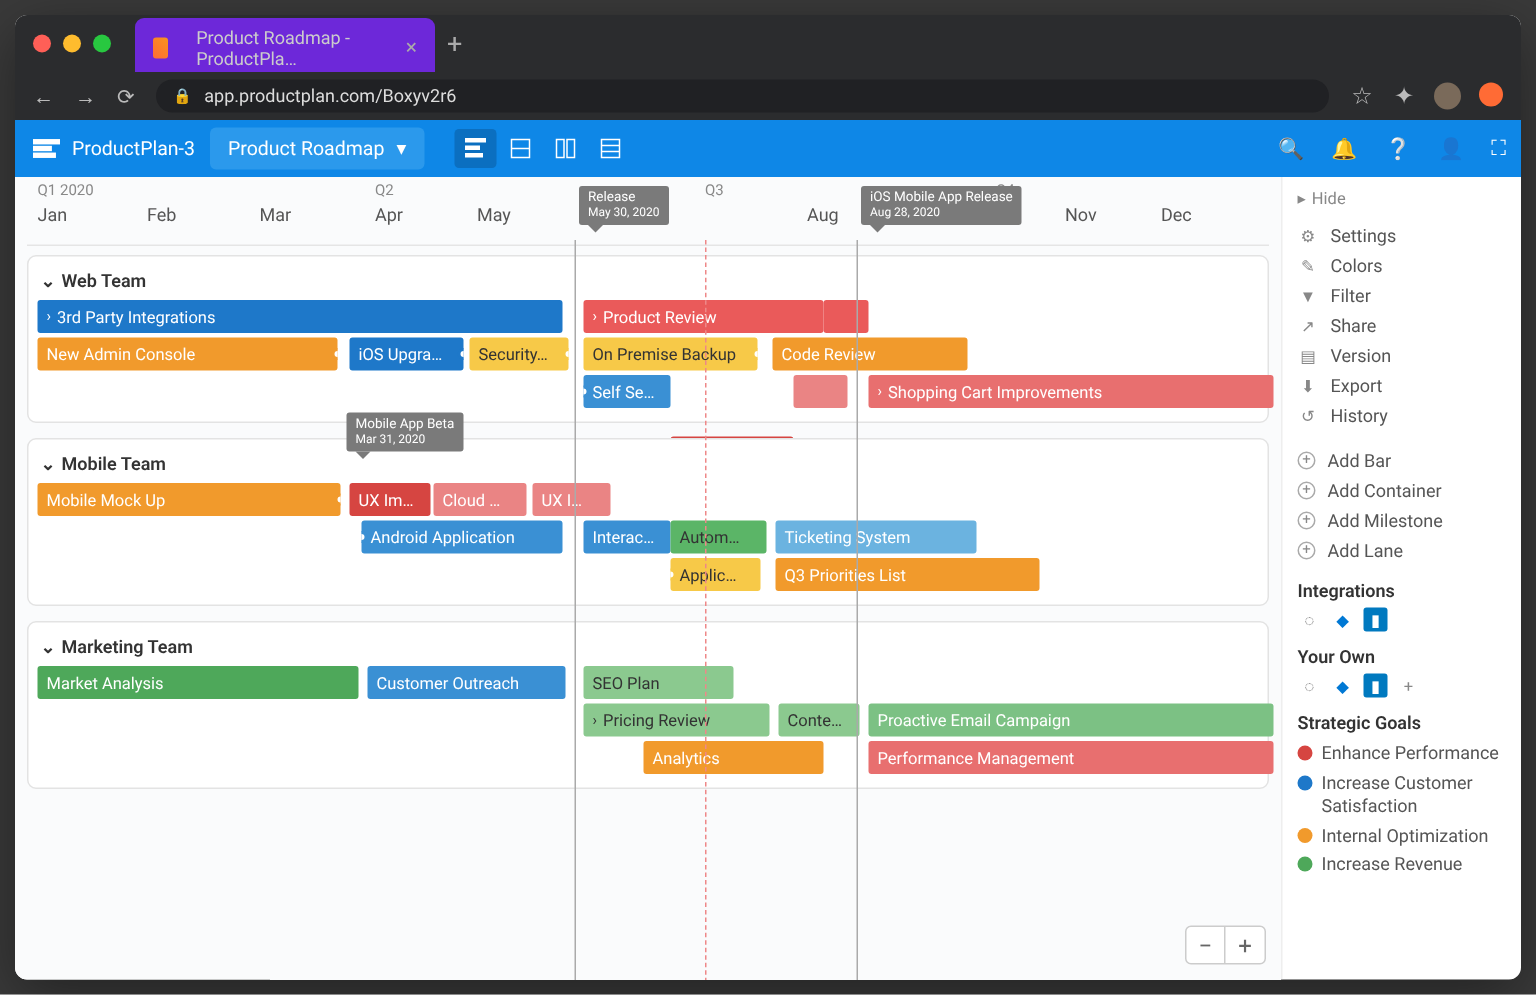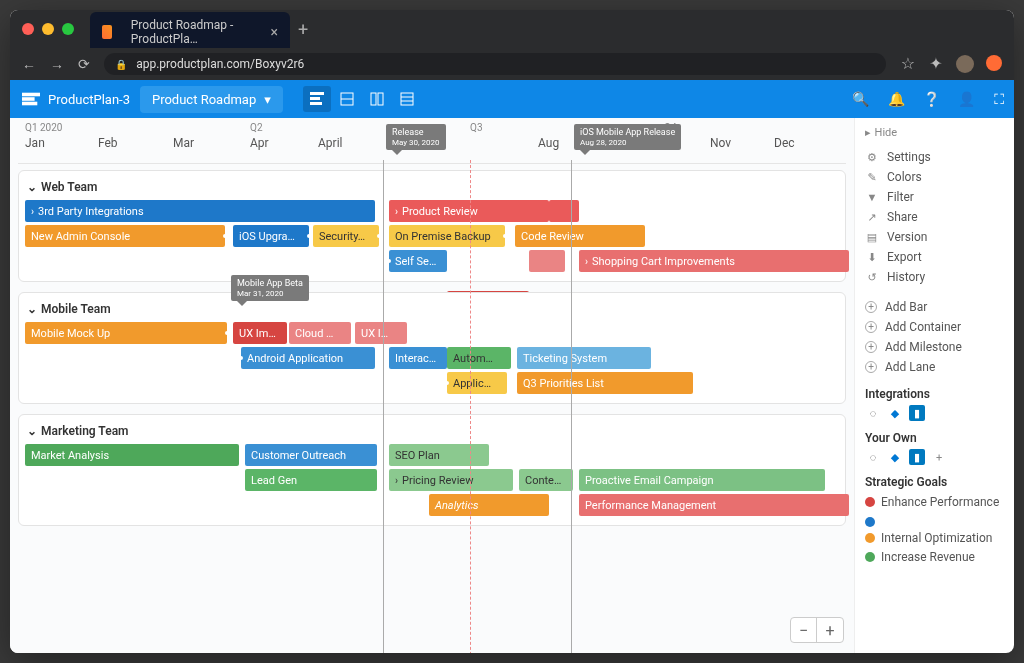"Product Roadmap - ProductPla…" .tab { background: #0f172a -> #6d28d9 }
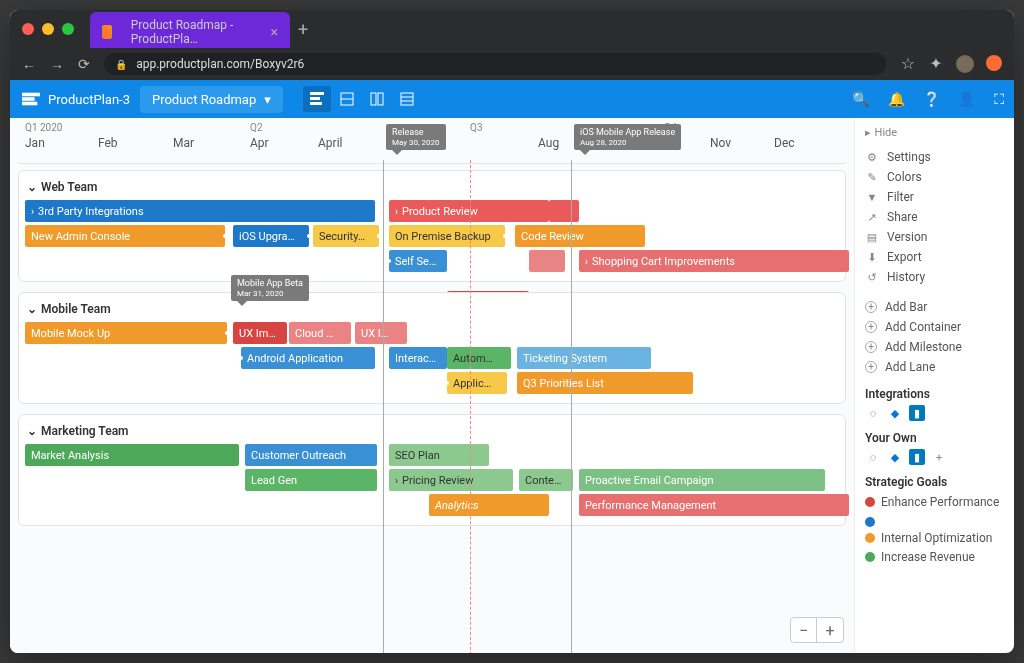"April" div.month-label { text: April -> May }
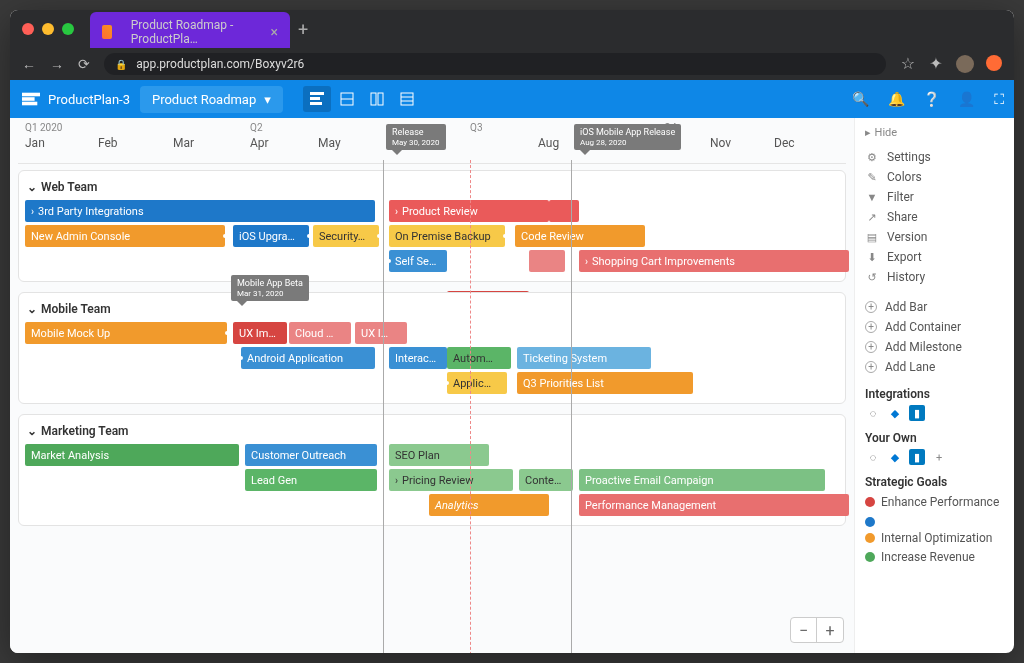"Lead Gen" div.bar { html: <div>Lead Gen</div> -> none }
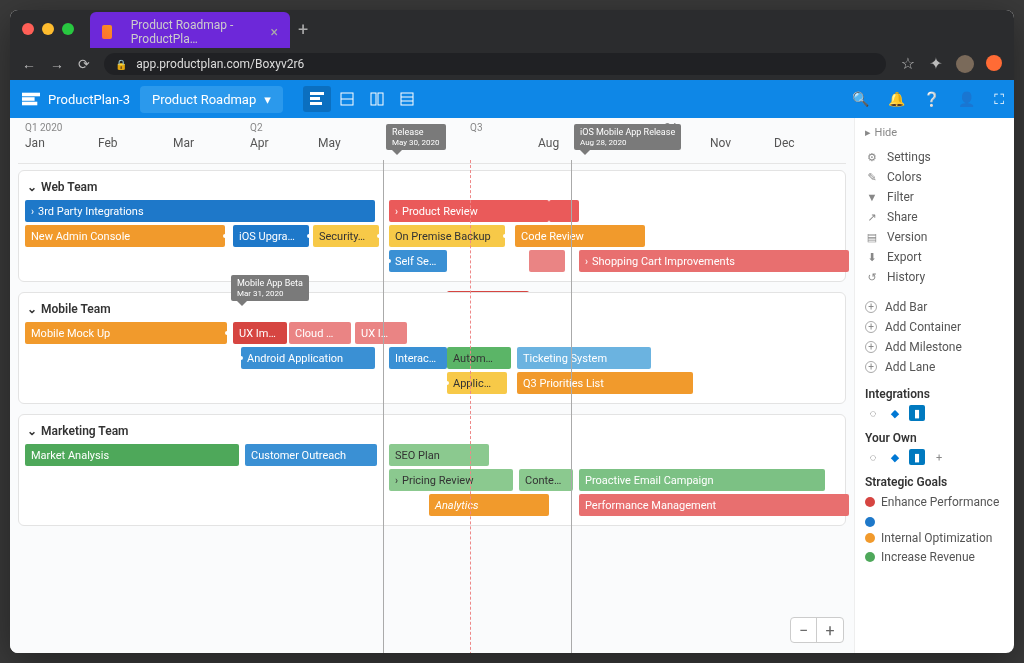"Proactive Email Campaign" div.bar { width: 246px -> 270px }
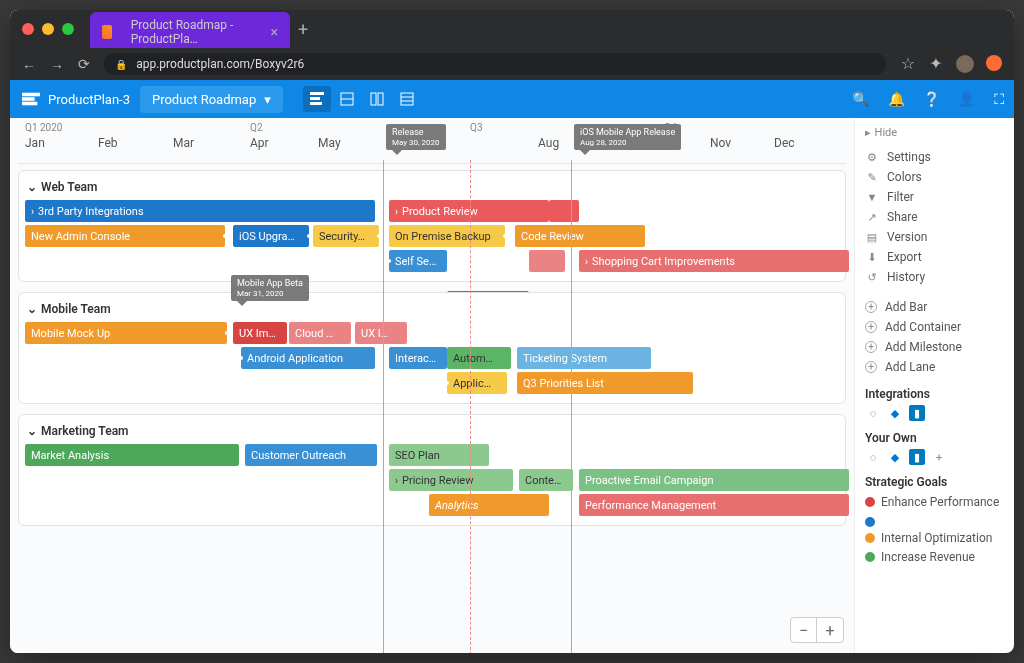"Analytics" div.bar { font-style: italic -> none }
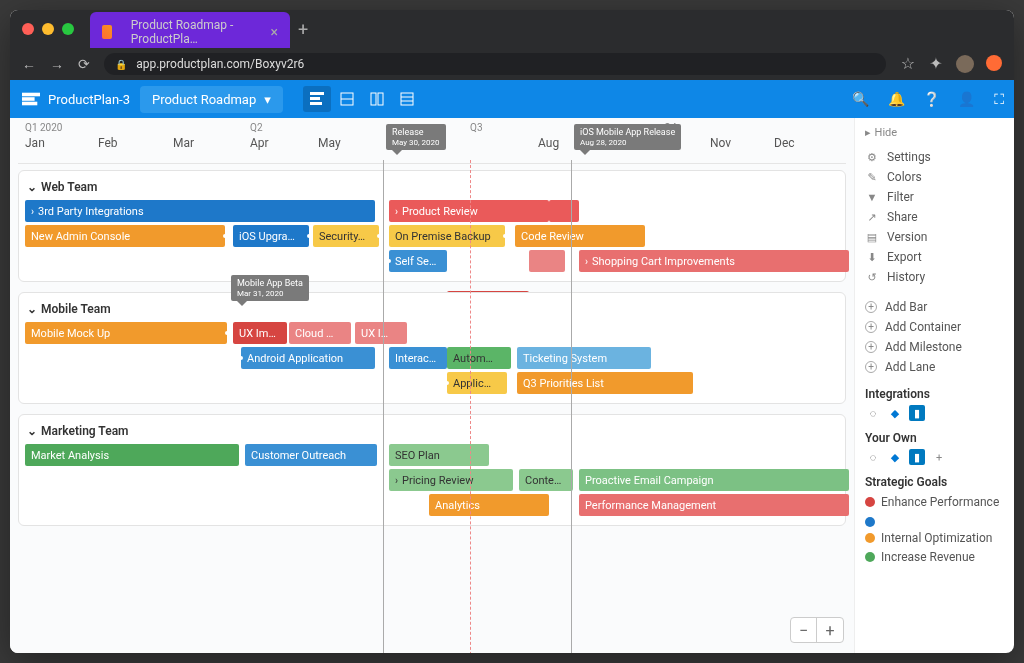"Increase Customer Satisfaction" span { html: none -> <span>Increase Customer Satisfaction</span> }
